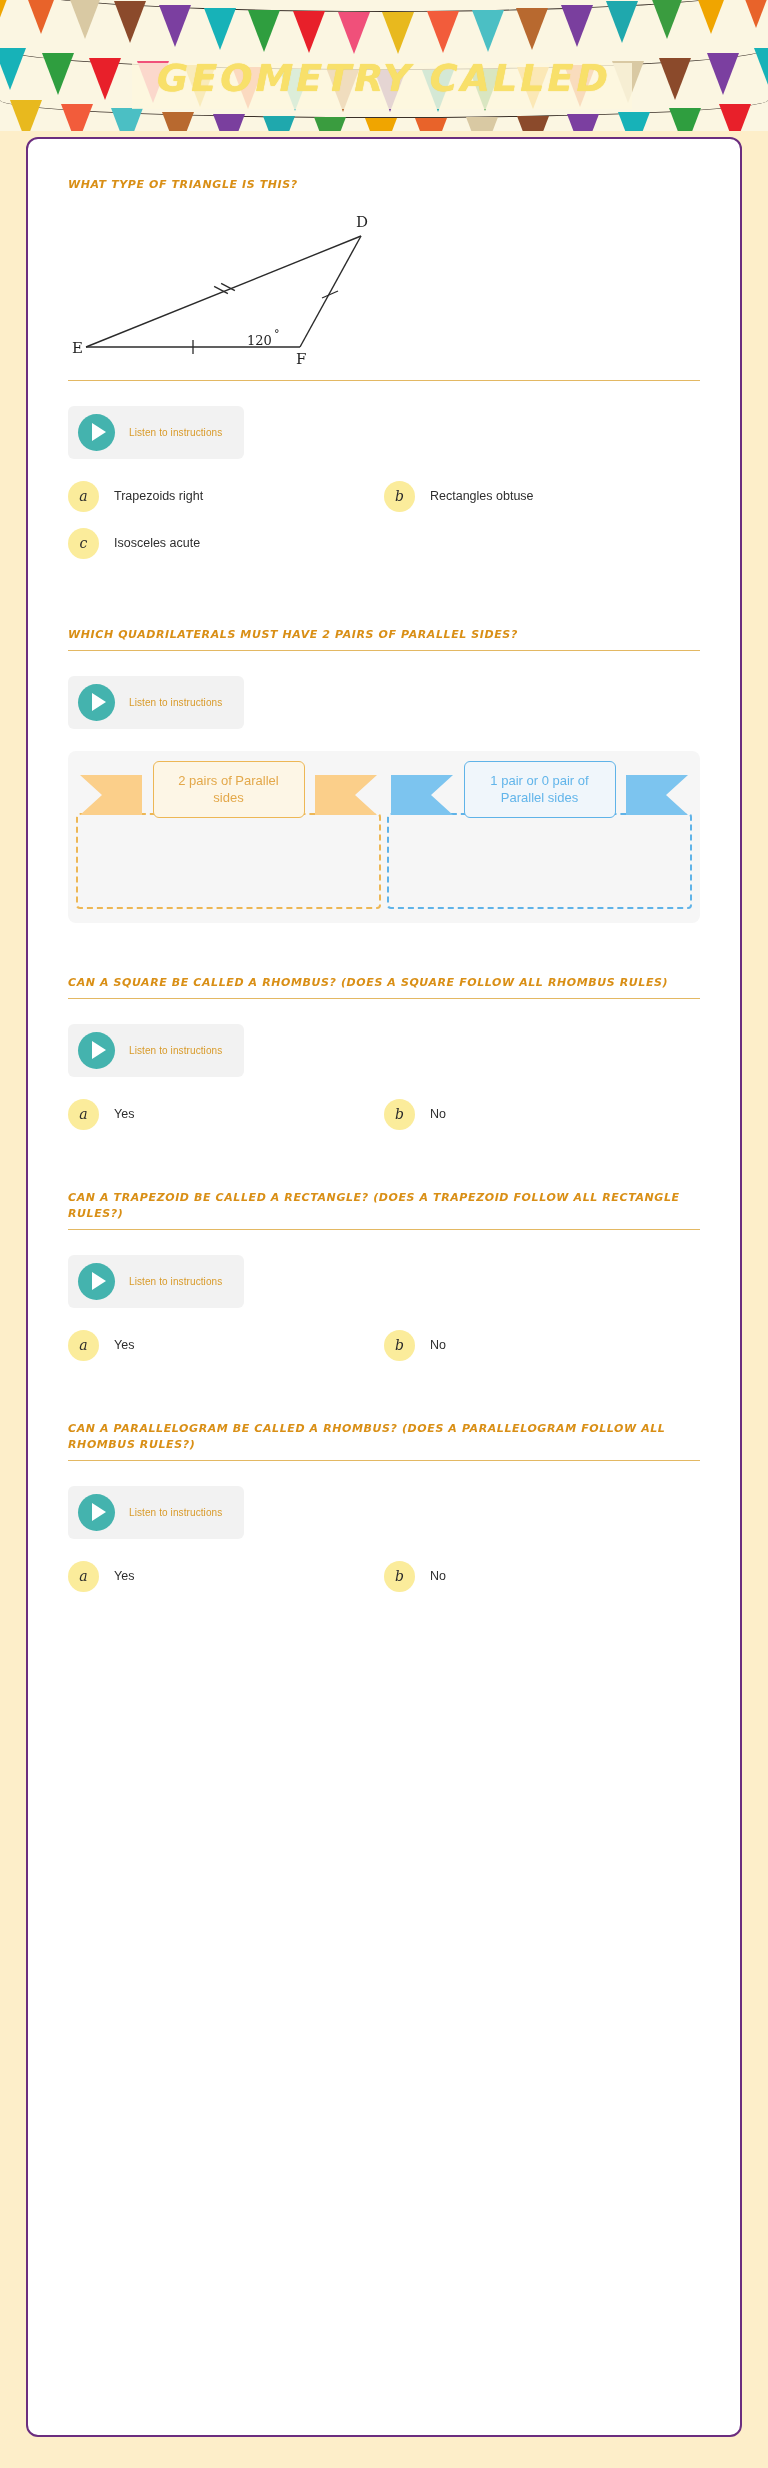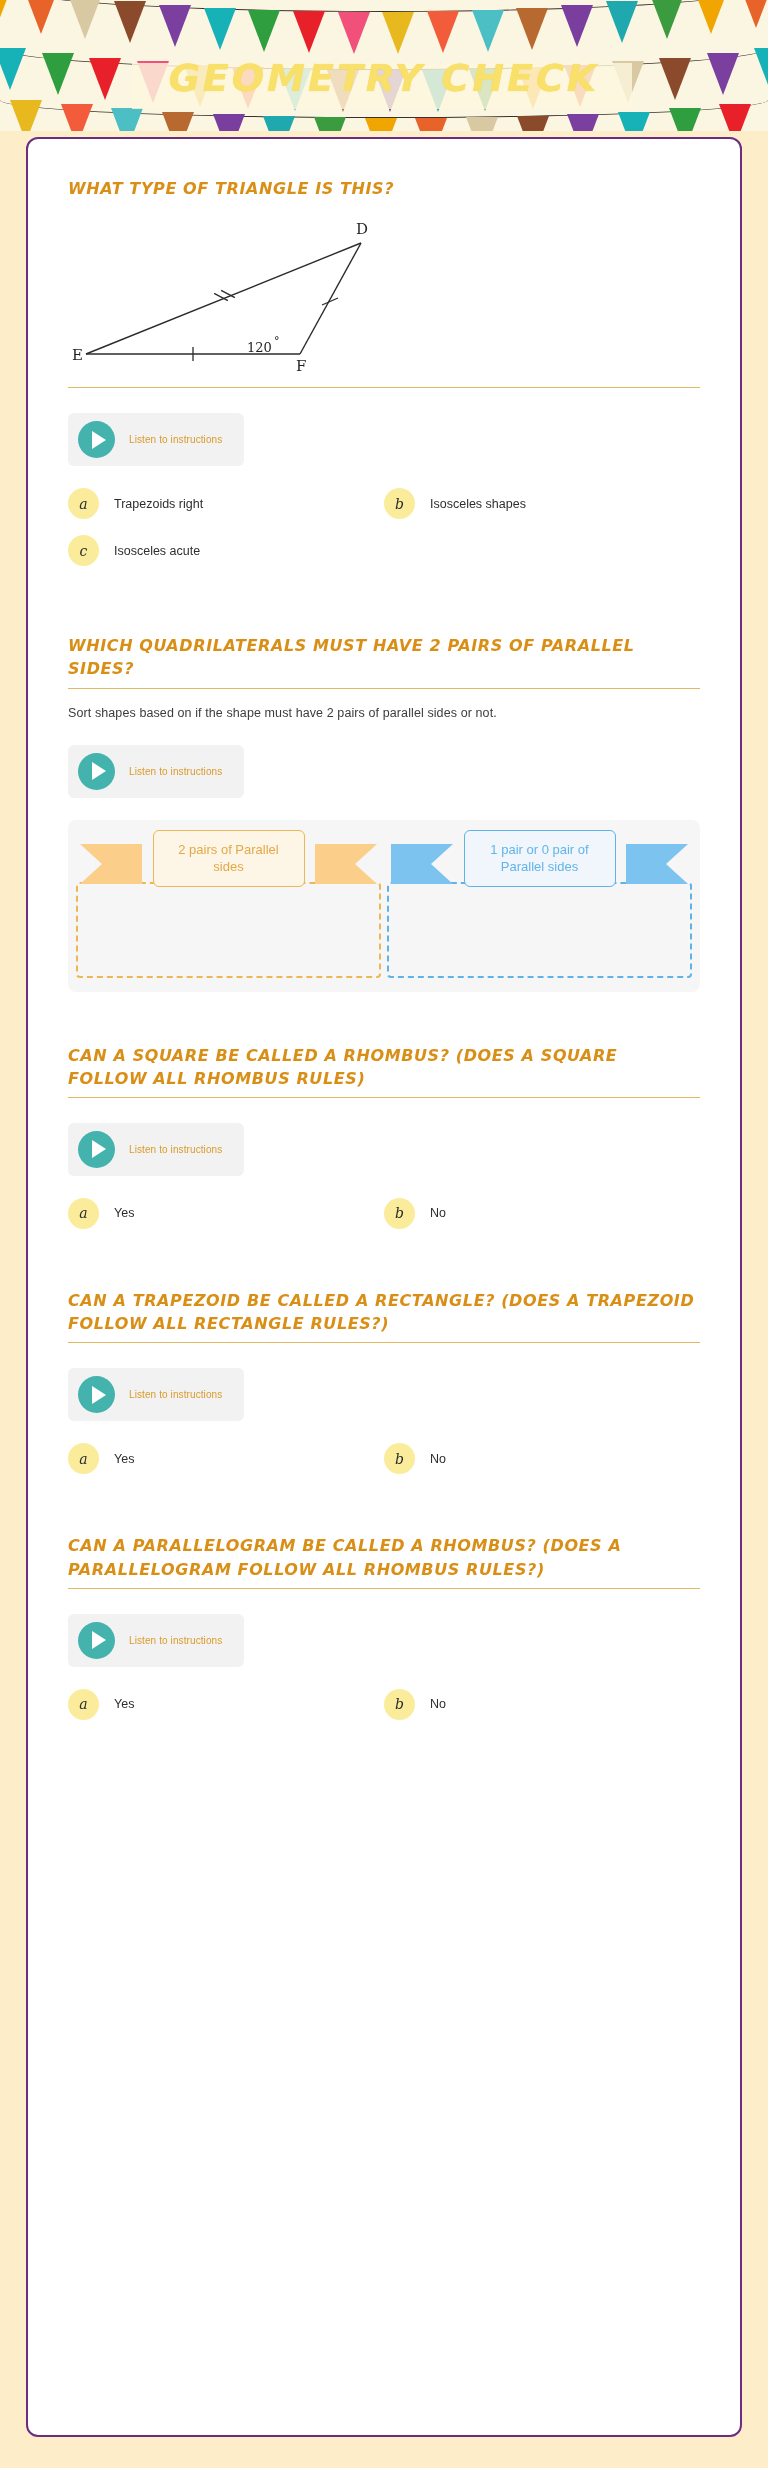"GEOMETRY CHECK" div.title { text: CHECK -> CALLED }
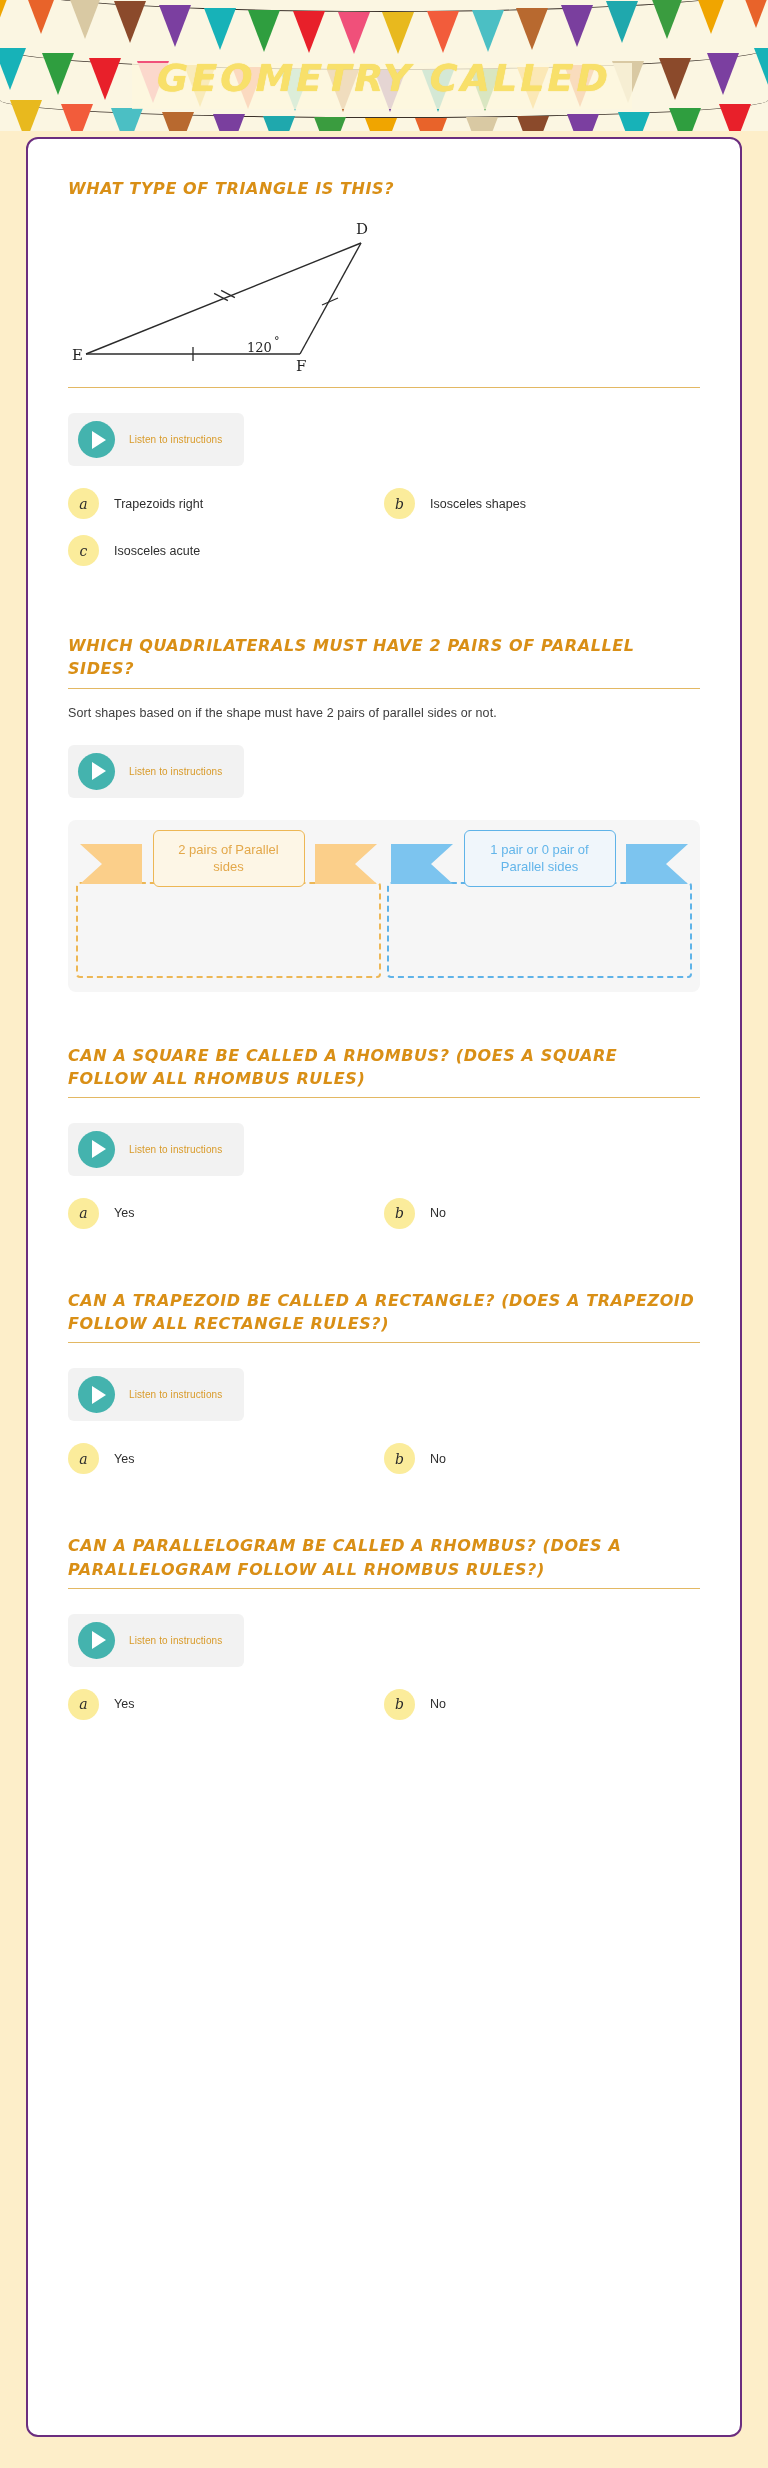"WHAT TYPE OF TRIANGLE IS" .q-head { font-size: 16px -> 11px }
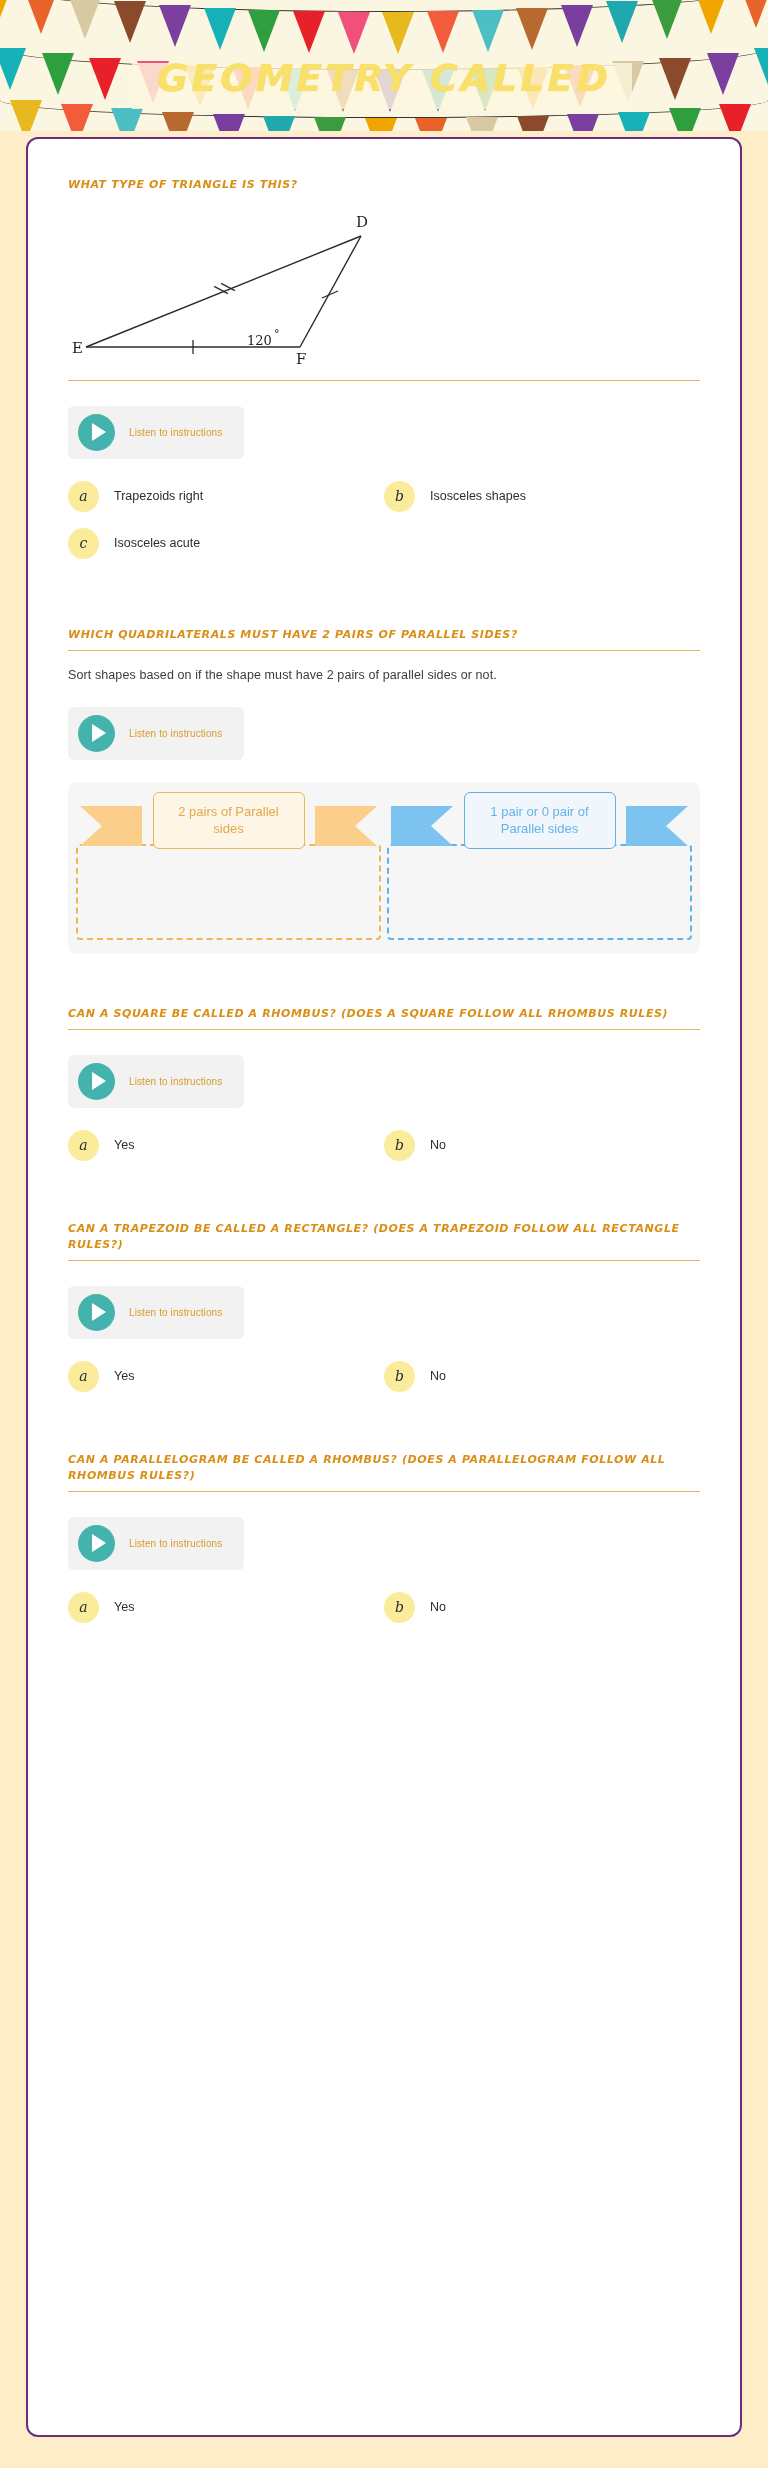"Isosceles shapes" span.choice-label { text: Isosceles shapes -> Rectangles obtuse }
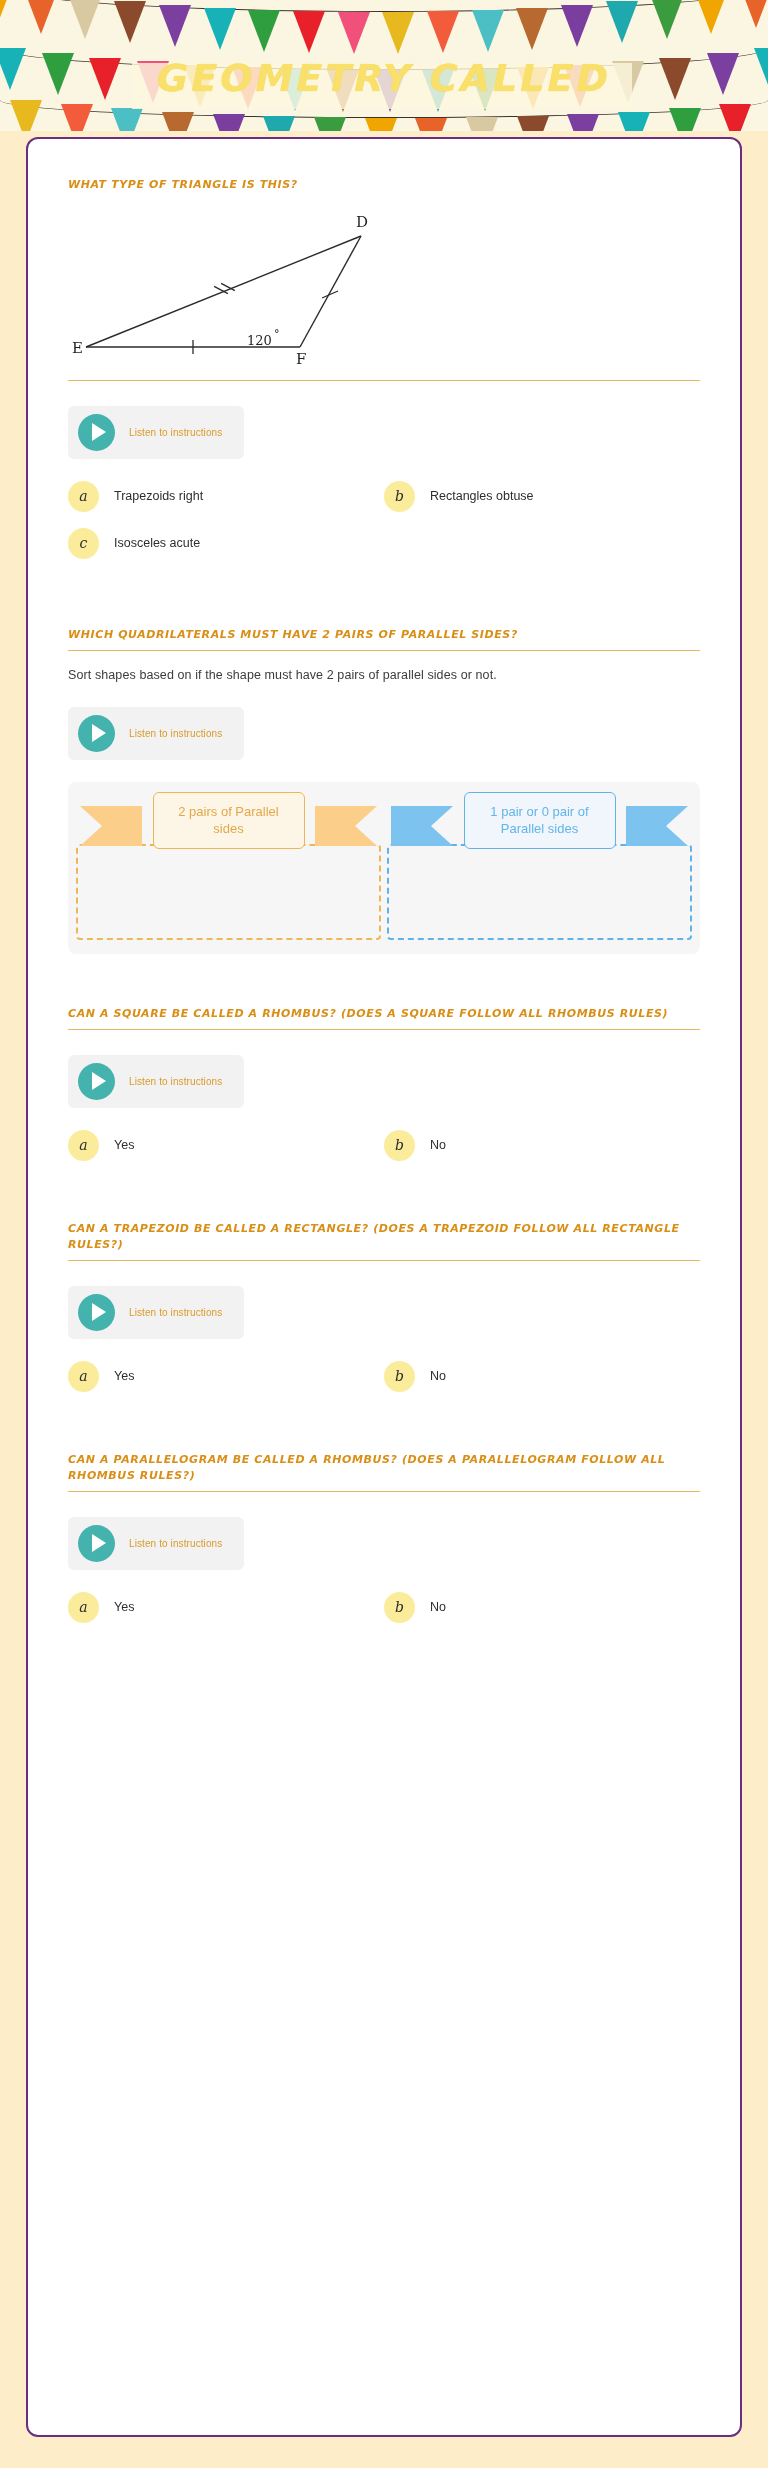"Sort shapes based on if" div.subtext { html: <div>Sort shapes based on if the shape must have 2 pairs of parallel sides or not.</div> -> none }
